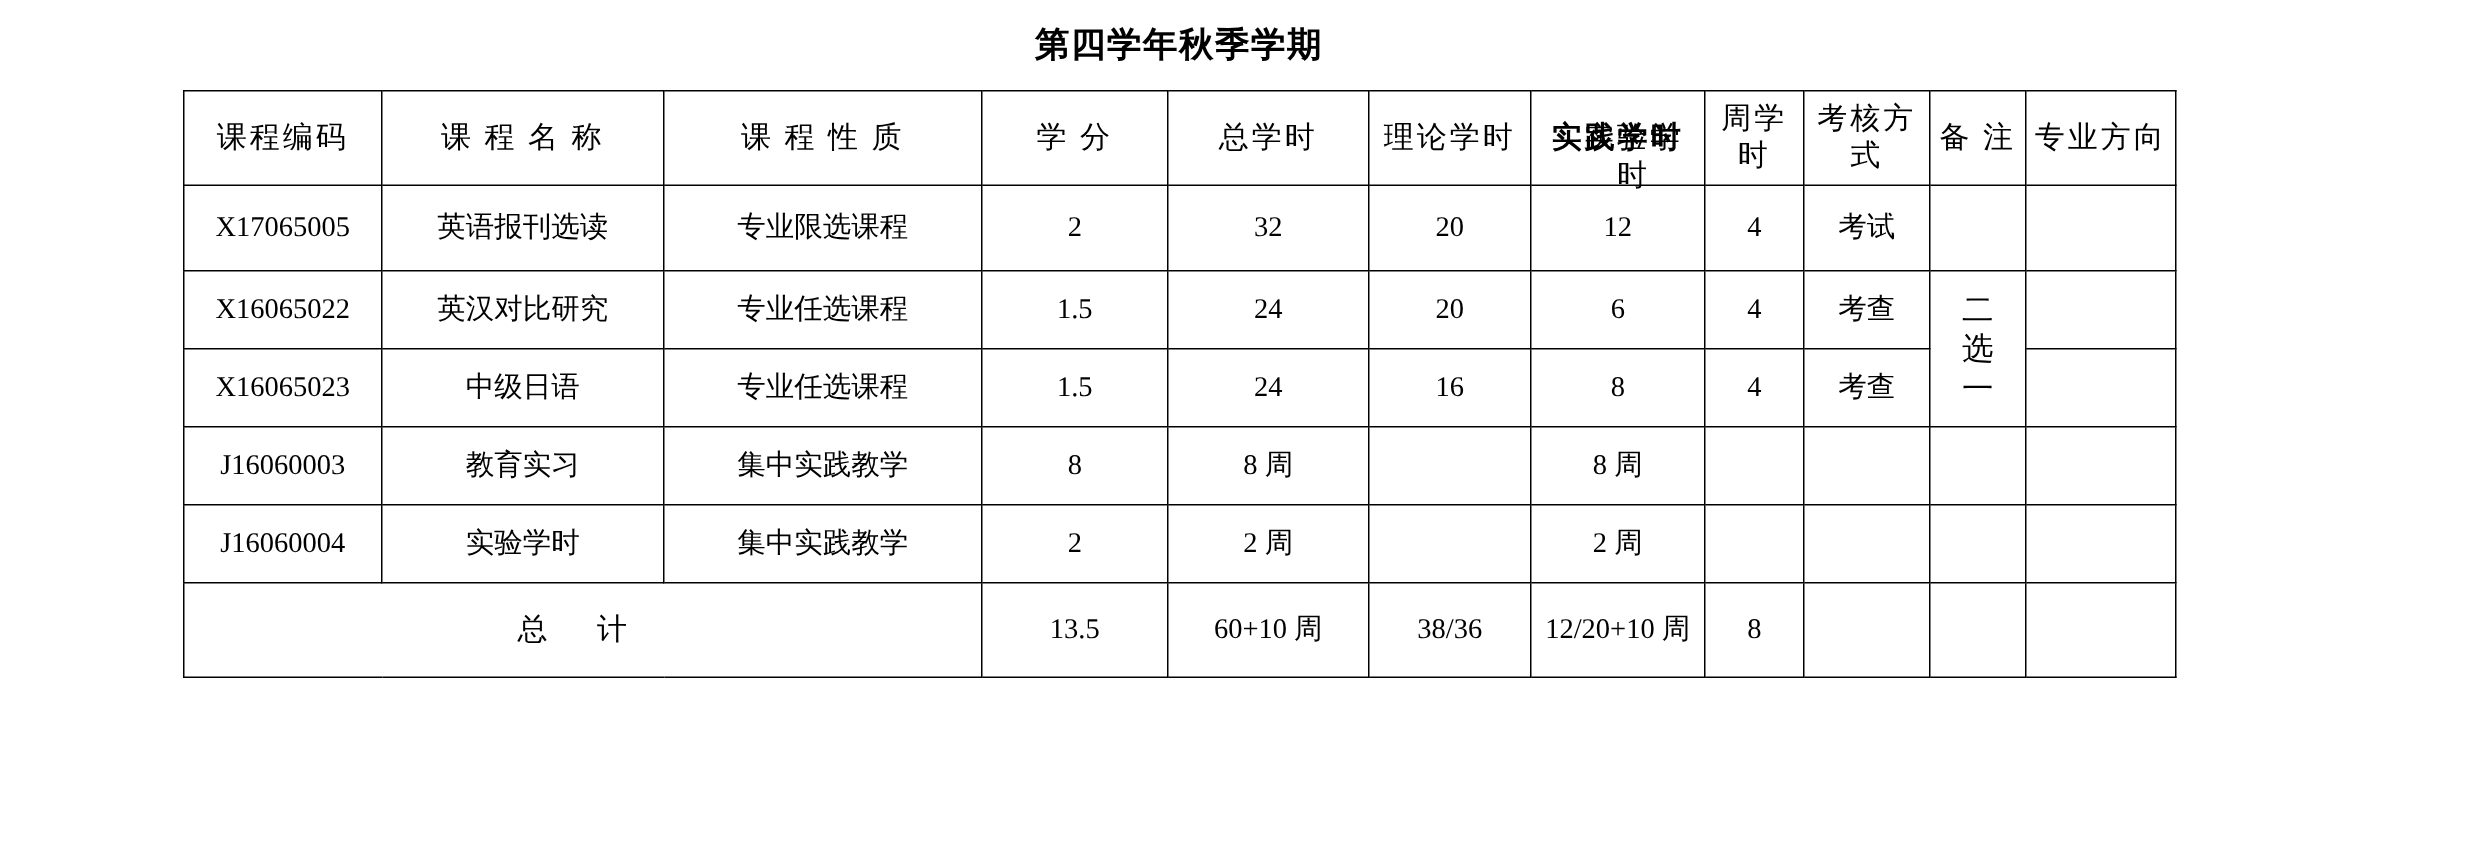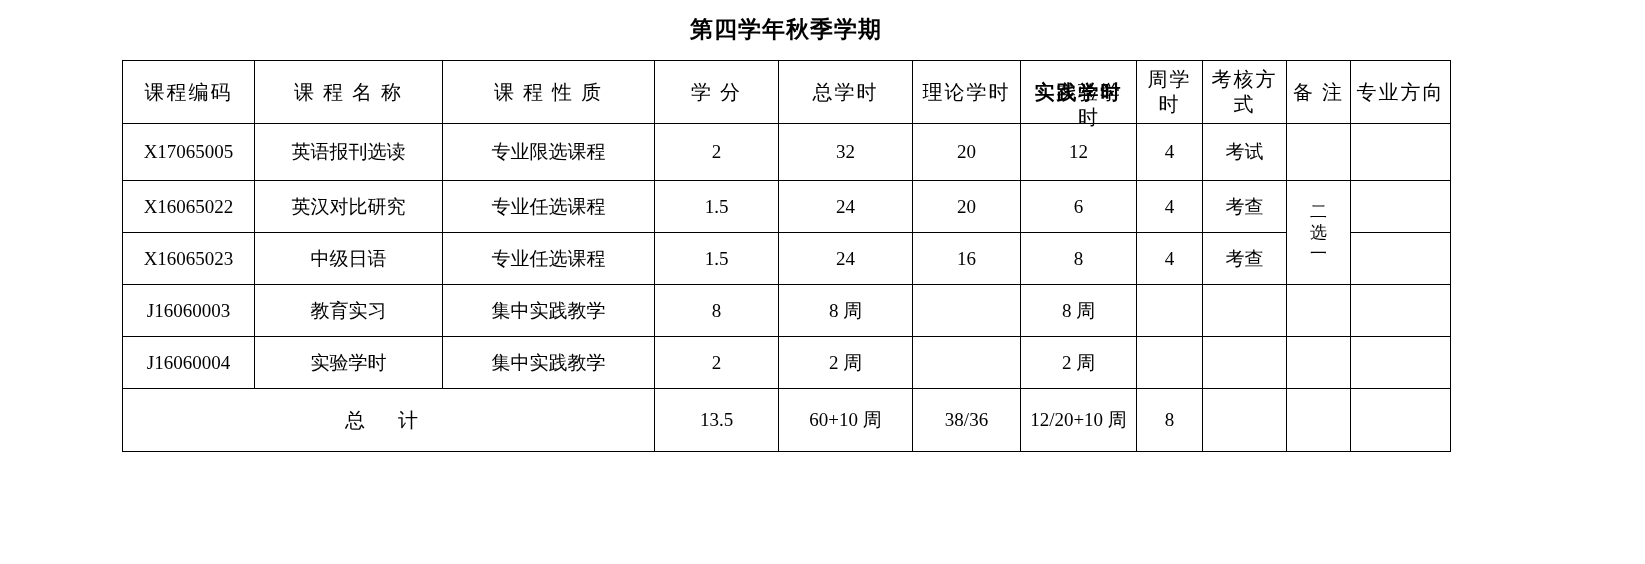"二选一" td.note-cell { font-size: 17px -> 21px }
